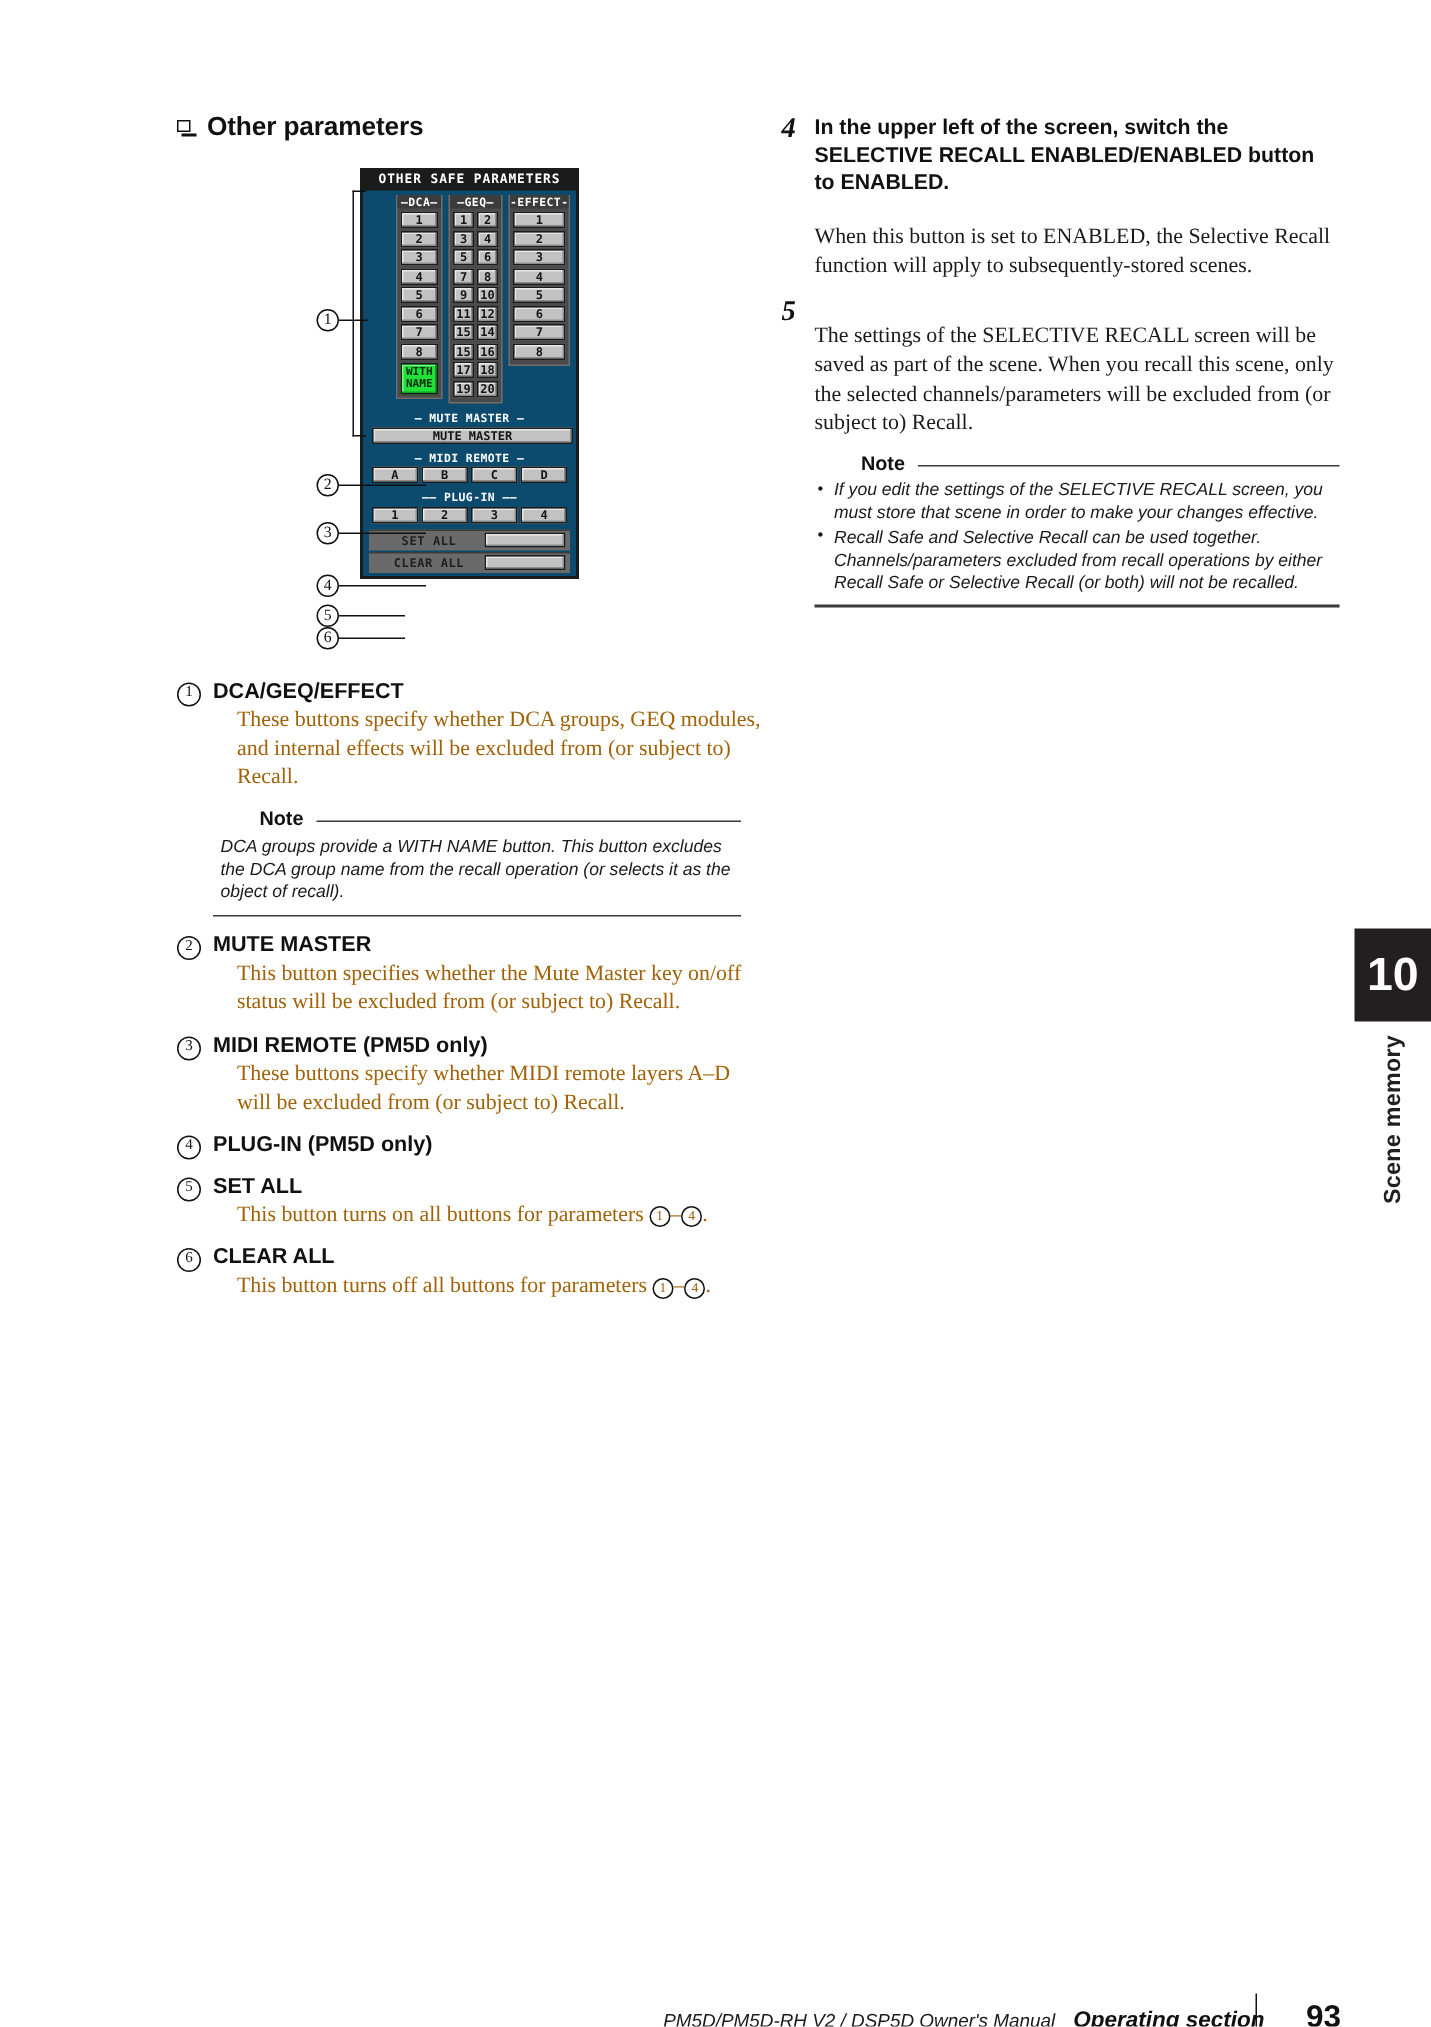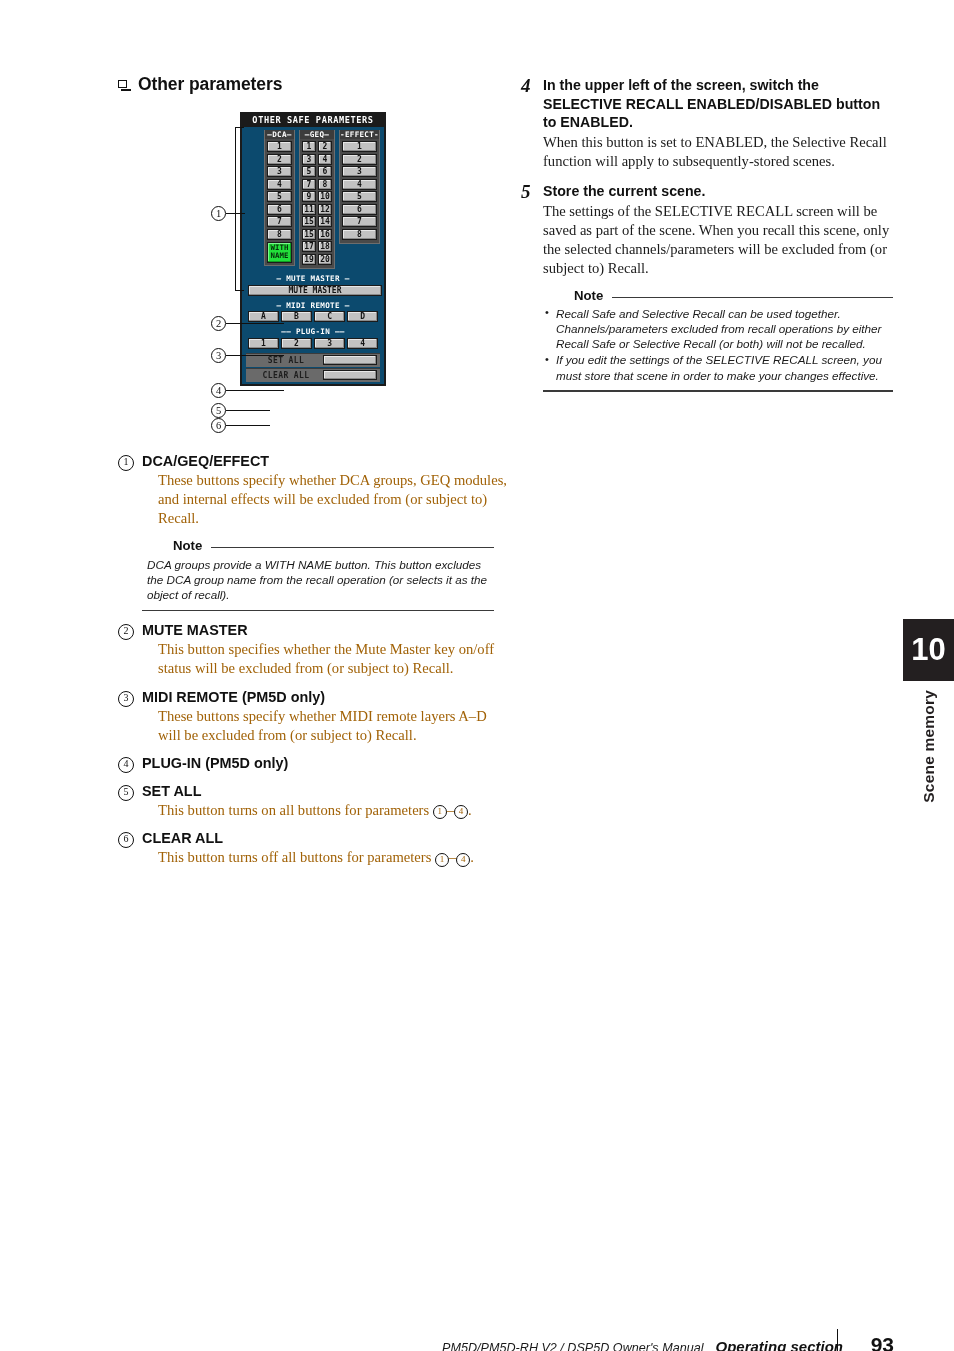"In the upper left of" div.step-title { text: ENABLED/DISABLED -> ENABLED/ENABLED }
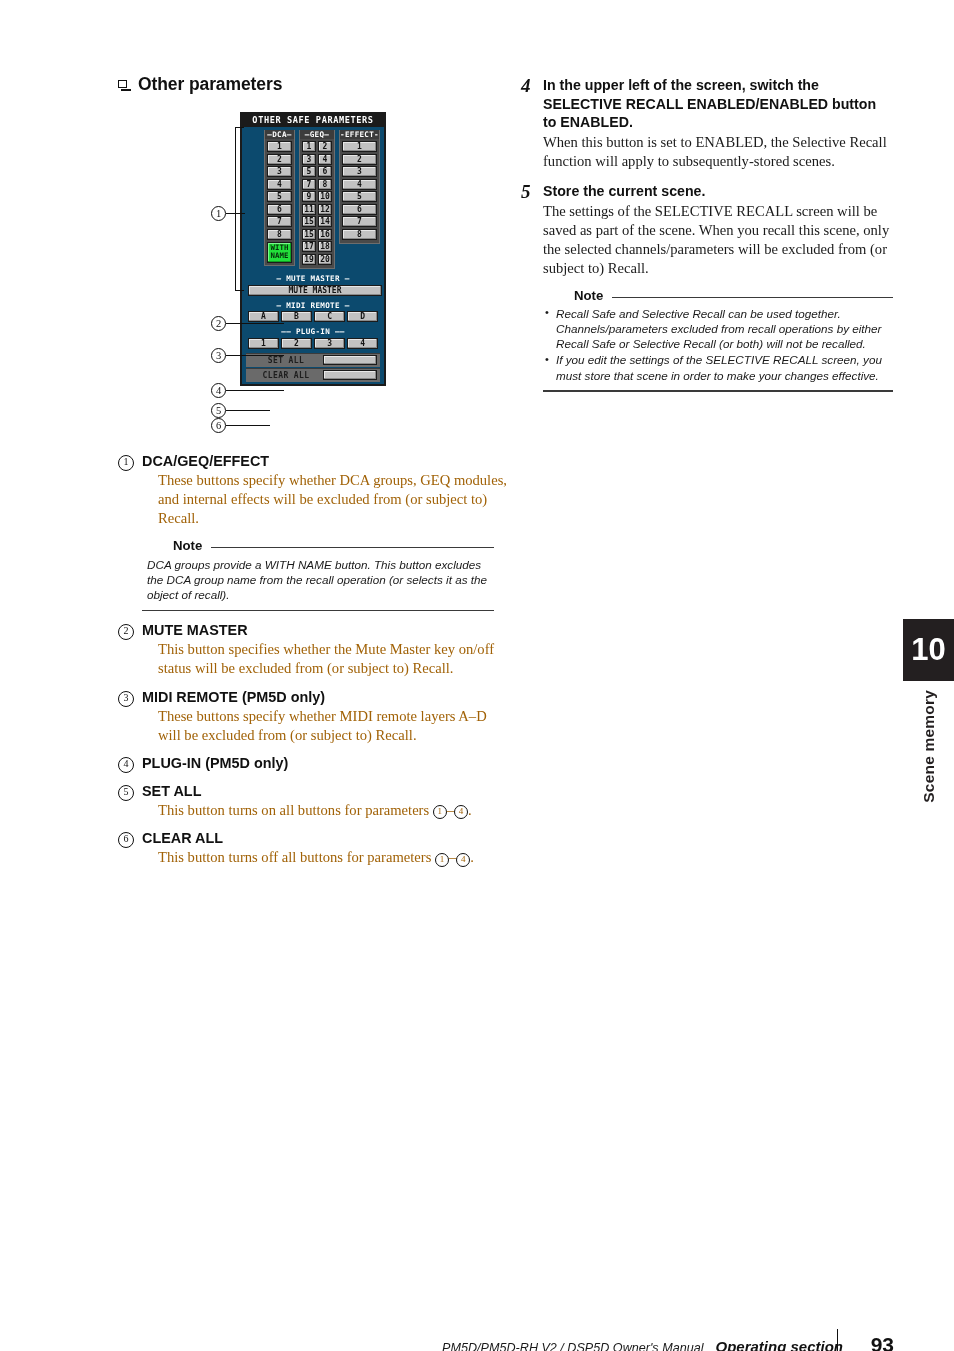"When this button is set" .step-text { margin-top: 1px -> 17px }
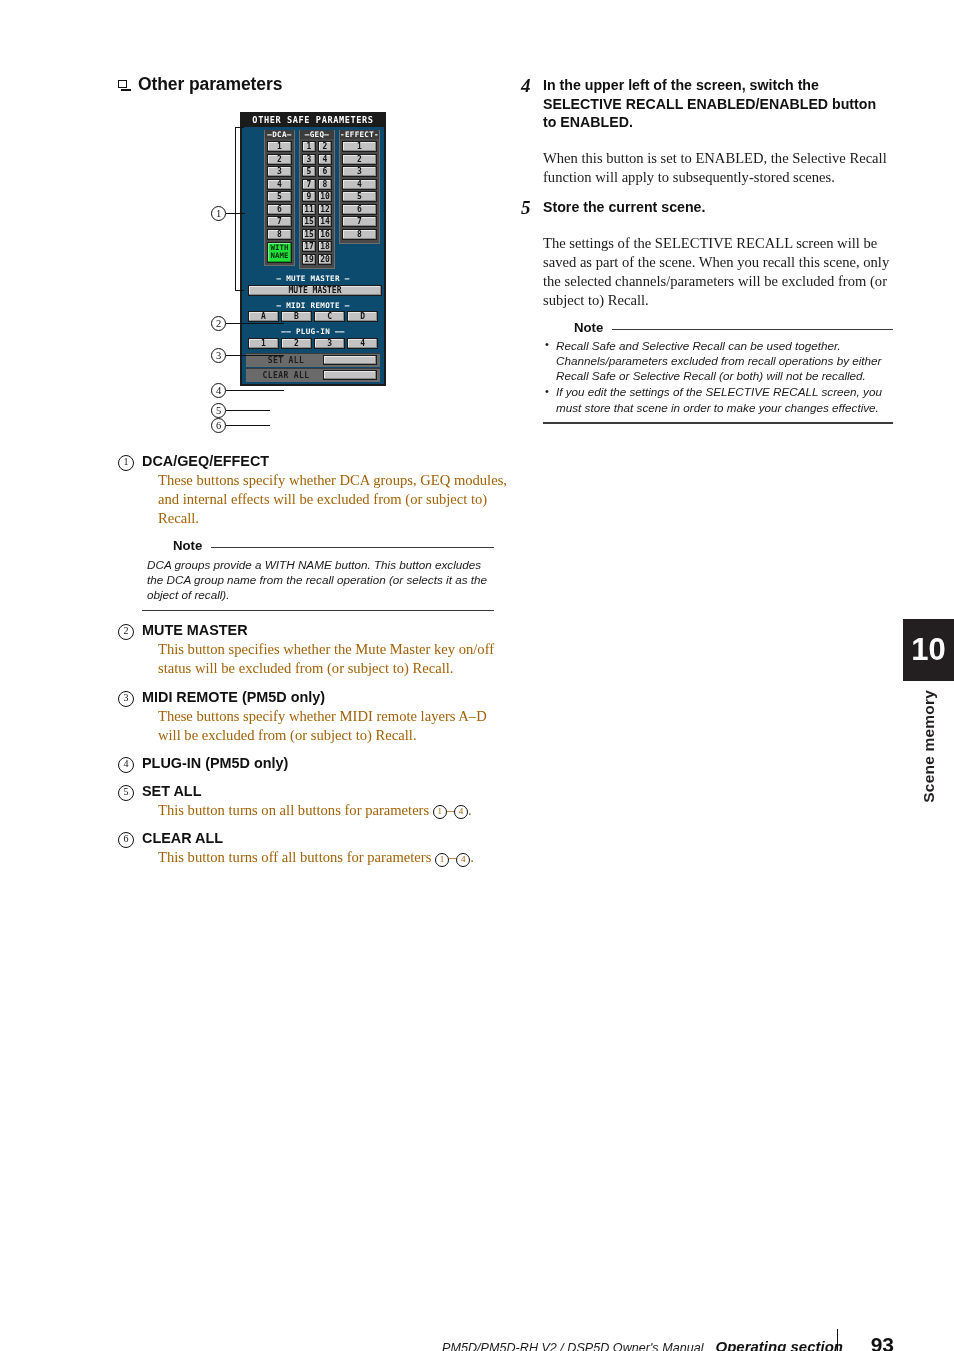"Store the current scene." div.step-title { html: <div>Store the current scene.</div> -> none }
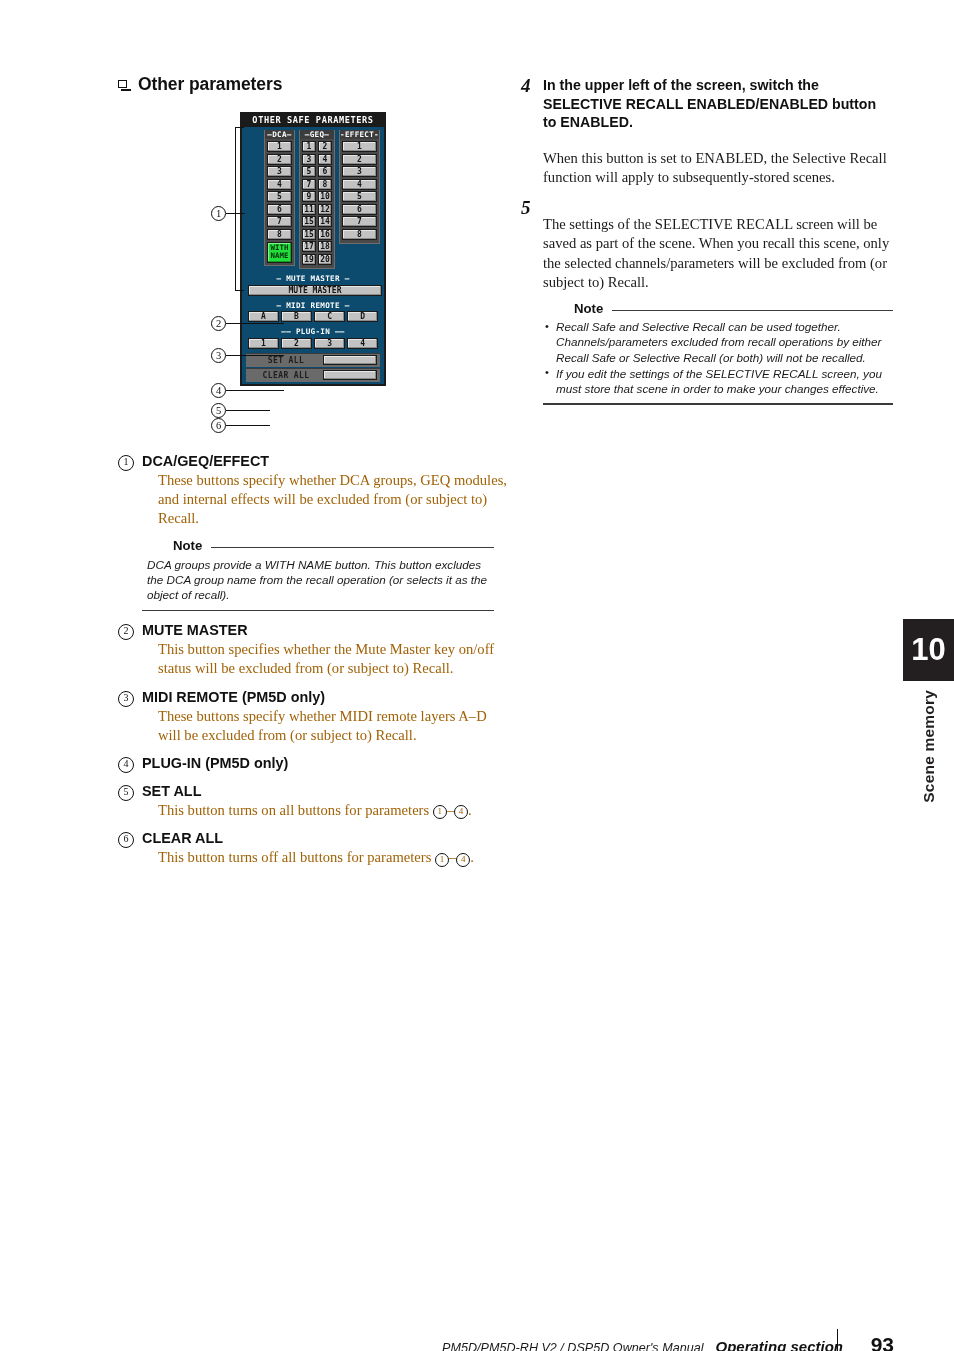"Recall Safe and Selective Recall" li { order: before "If you edit the settings" -> after "If you edit the settings" }
